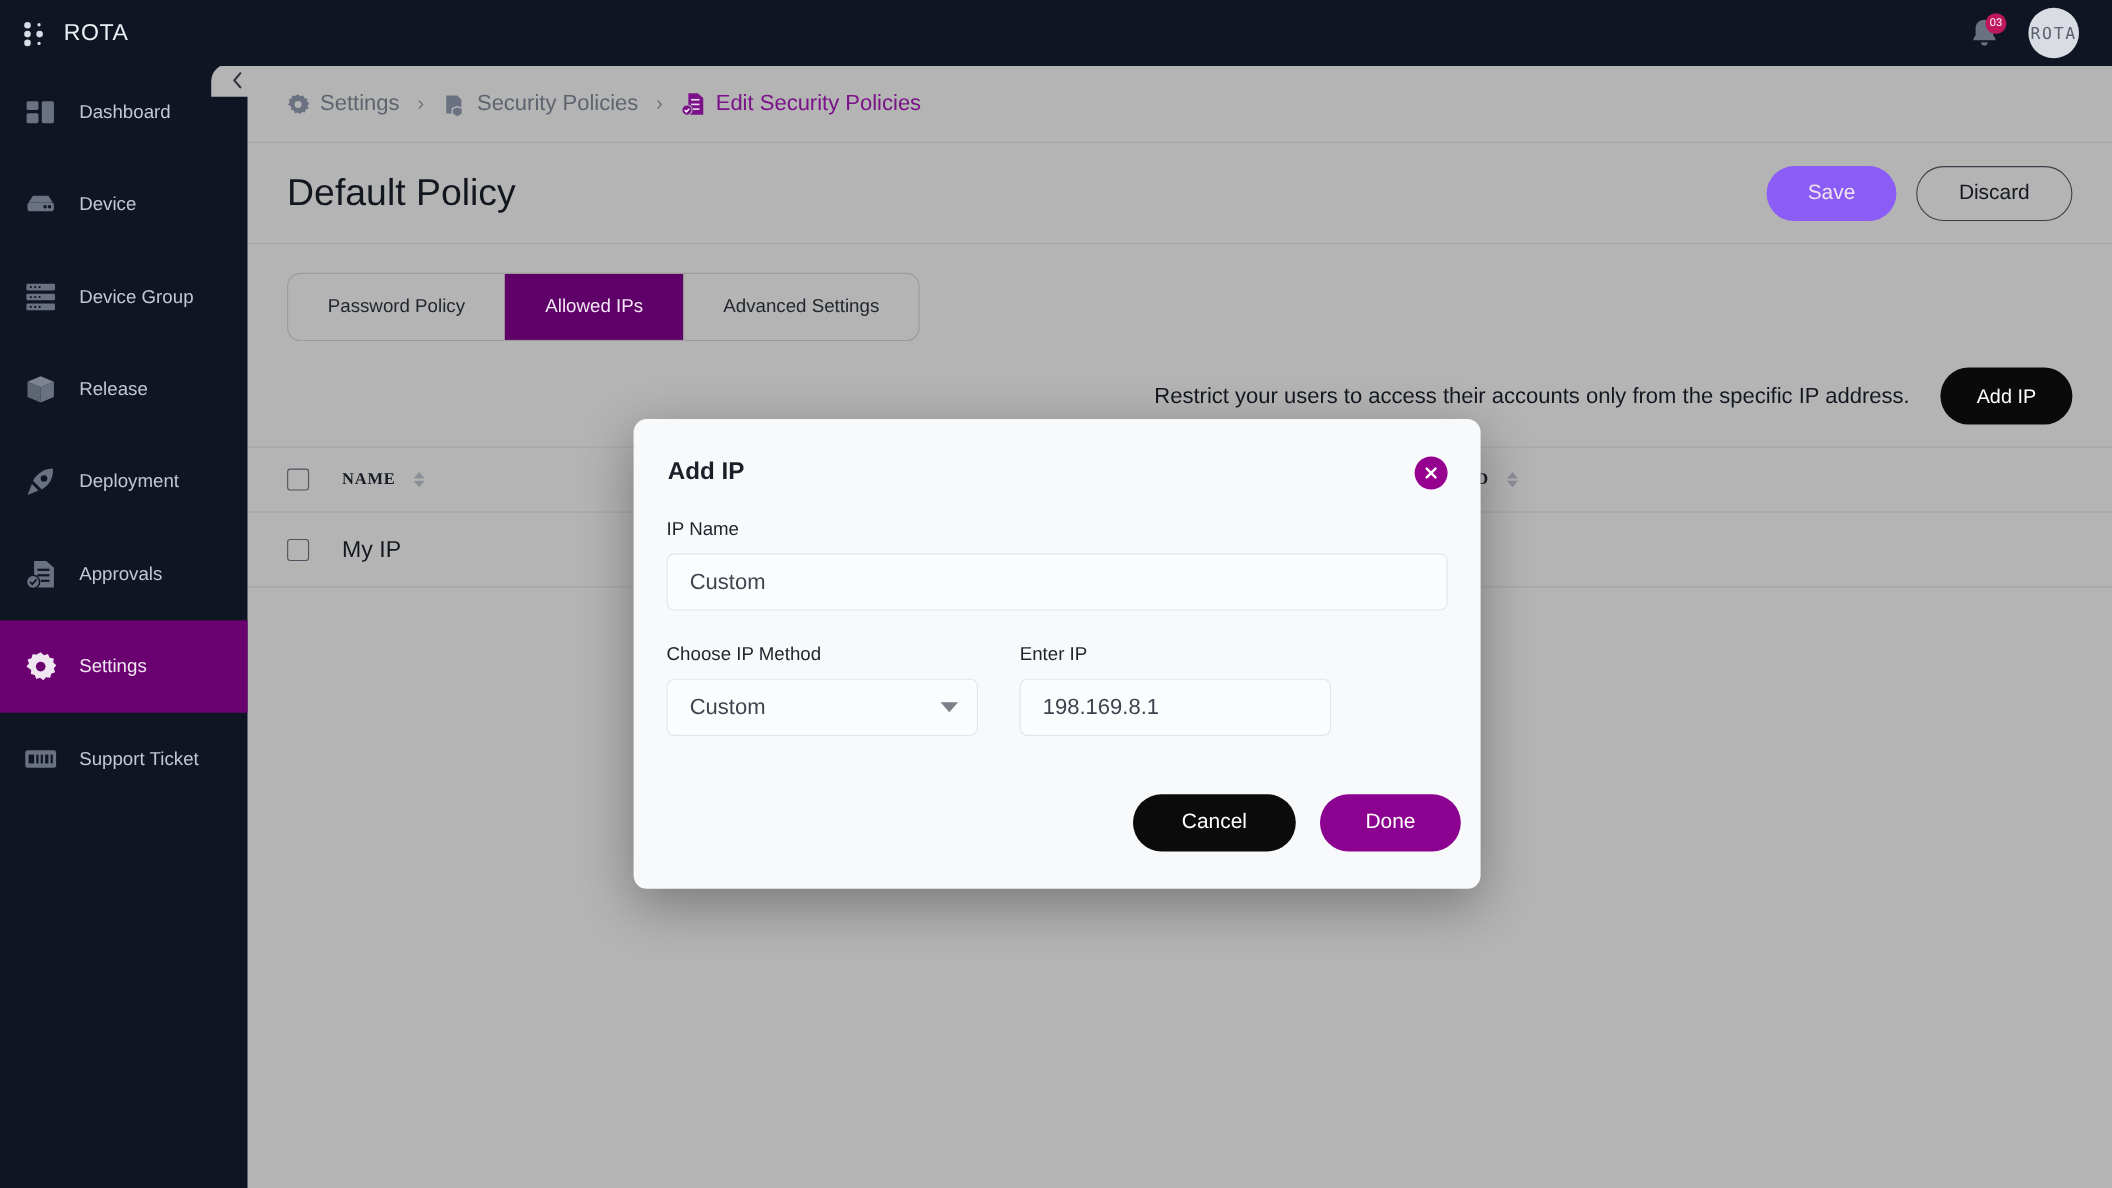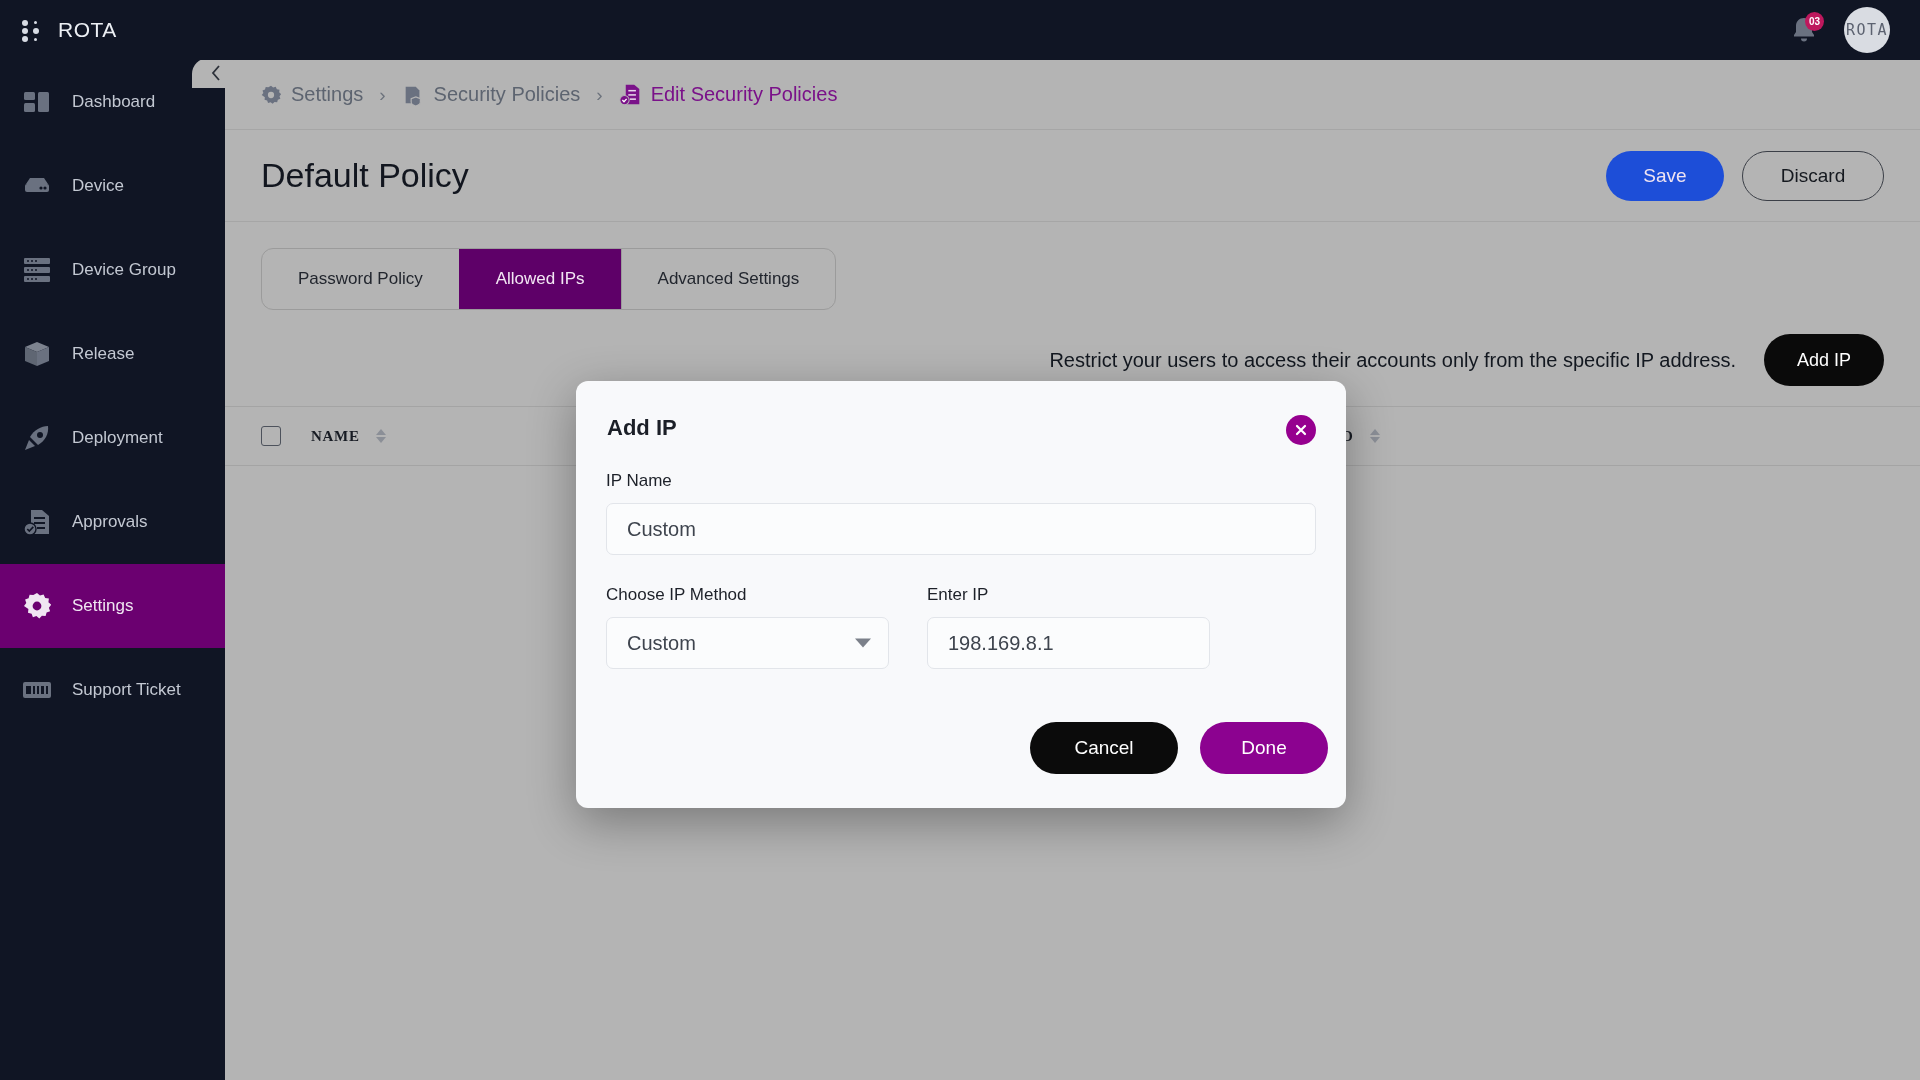"03" .badge { font-weight: 700 -> 400 }
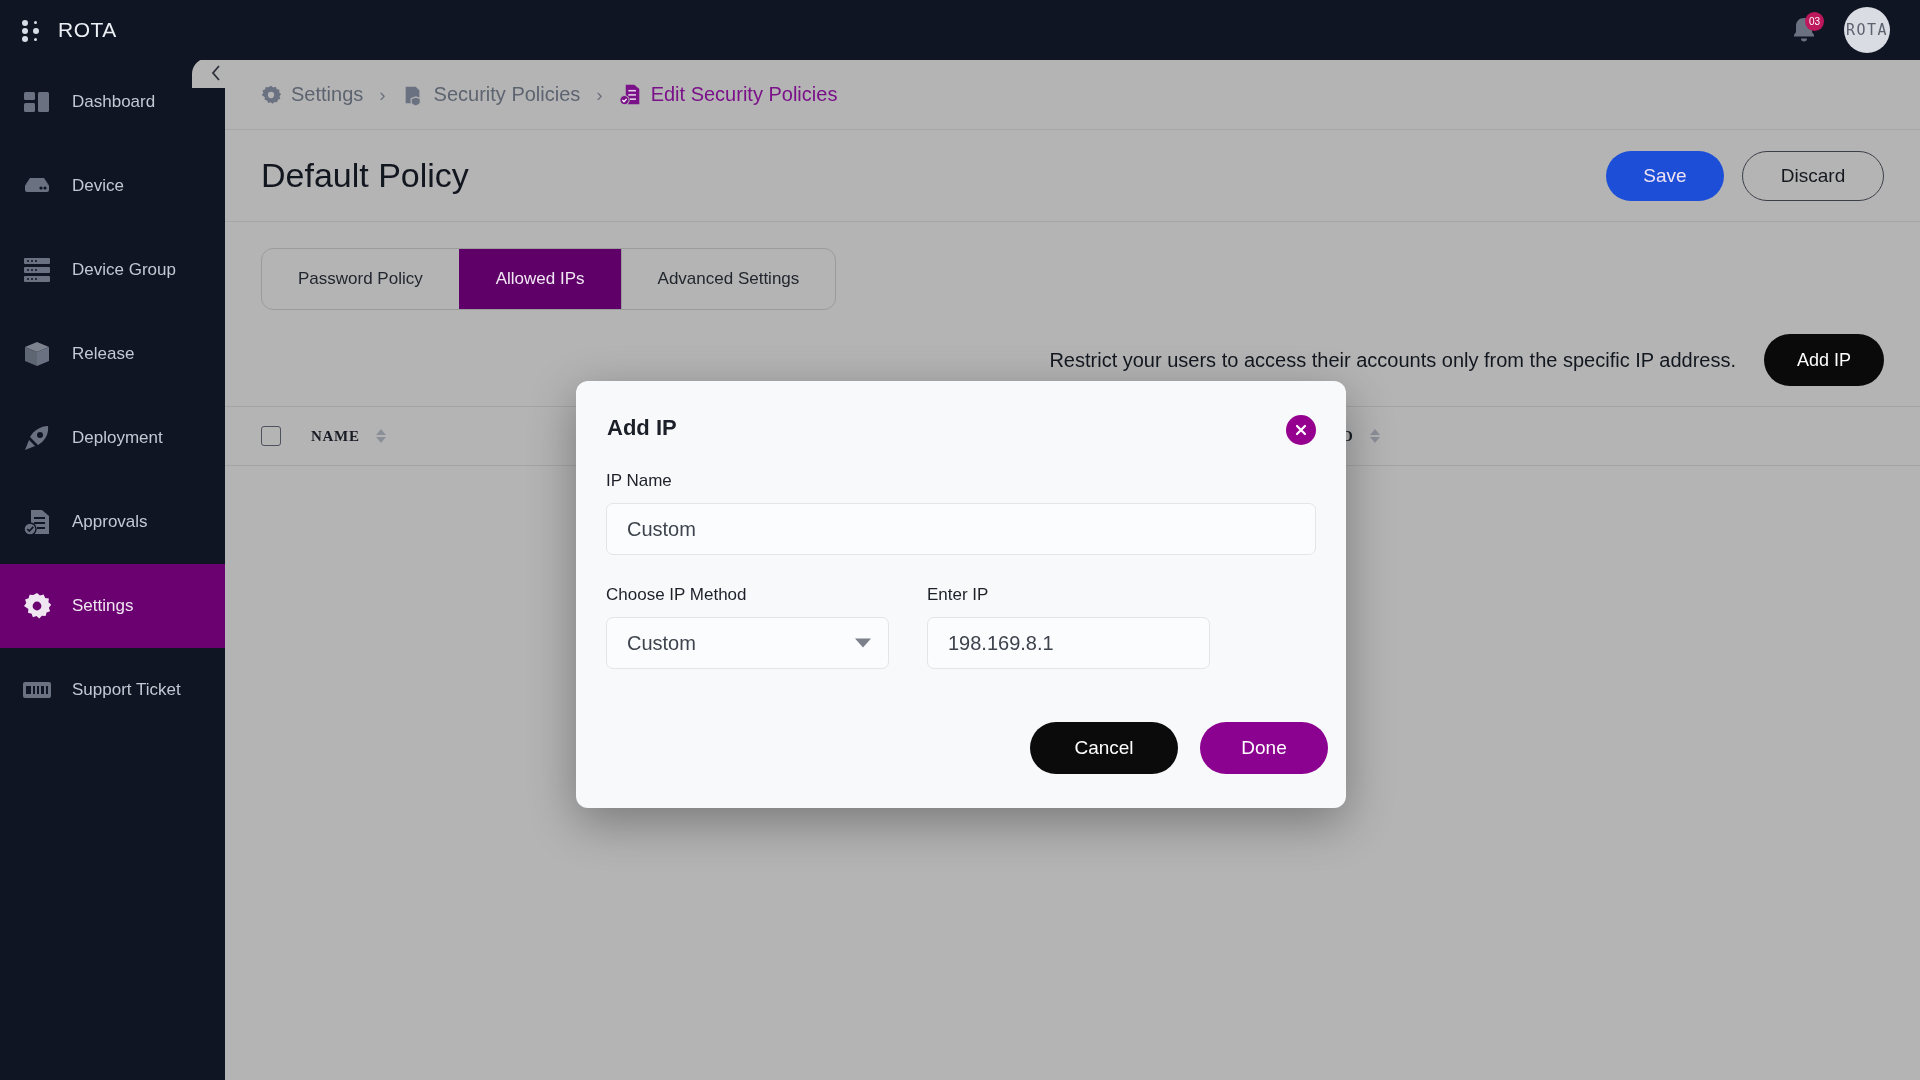"Save" .btn-save { background: #1d4ed8 -> #8b5cf6 }
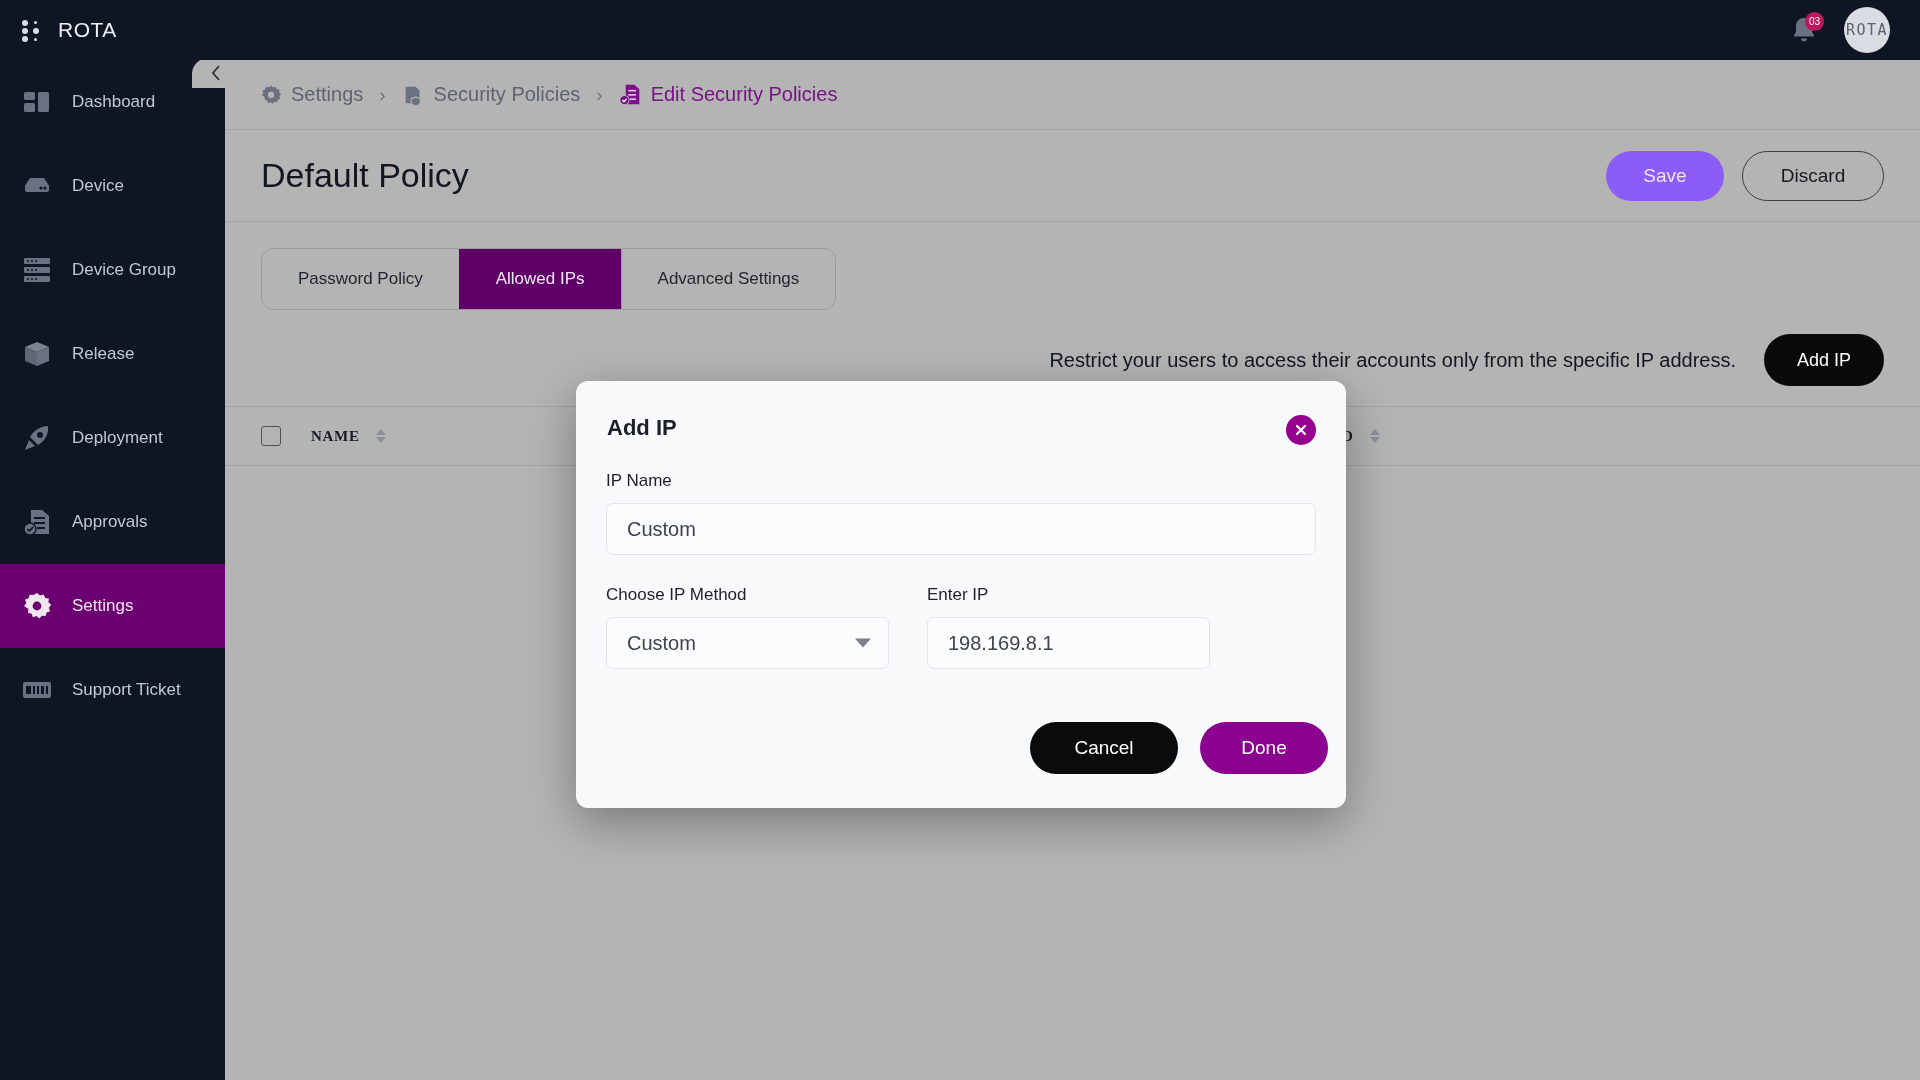"My IP" div.tbl-row { html: none -> <div> <div></div> <div> <span>My IP</span> </div> <div> <span>My IP</span> </div> </div> }
